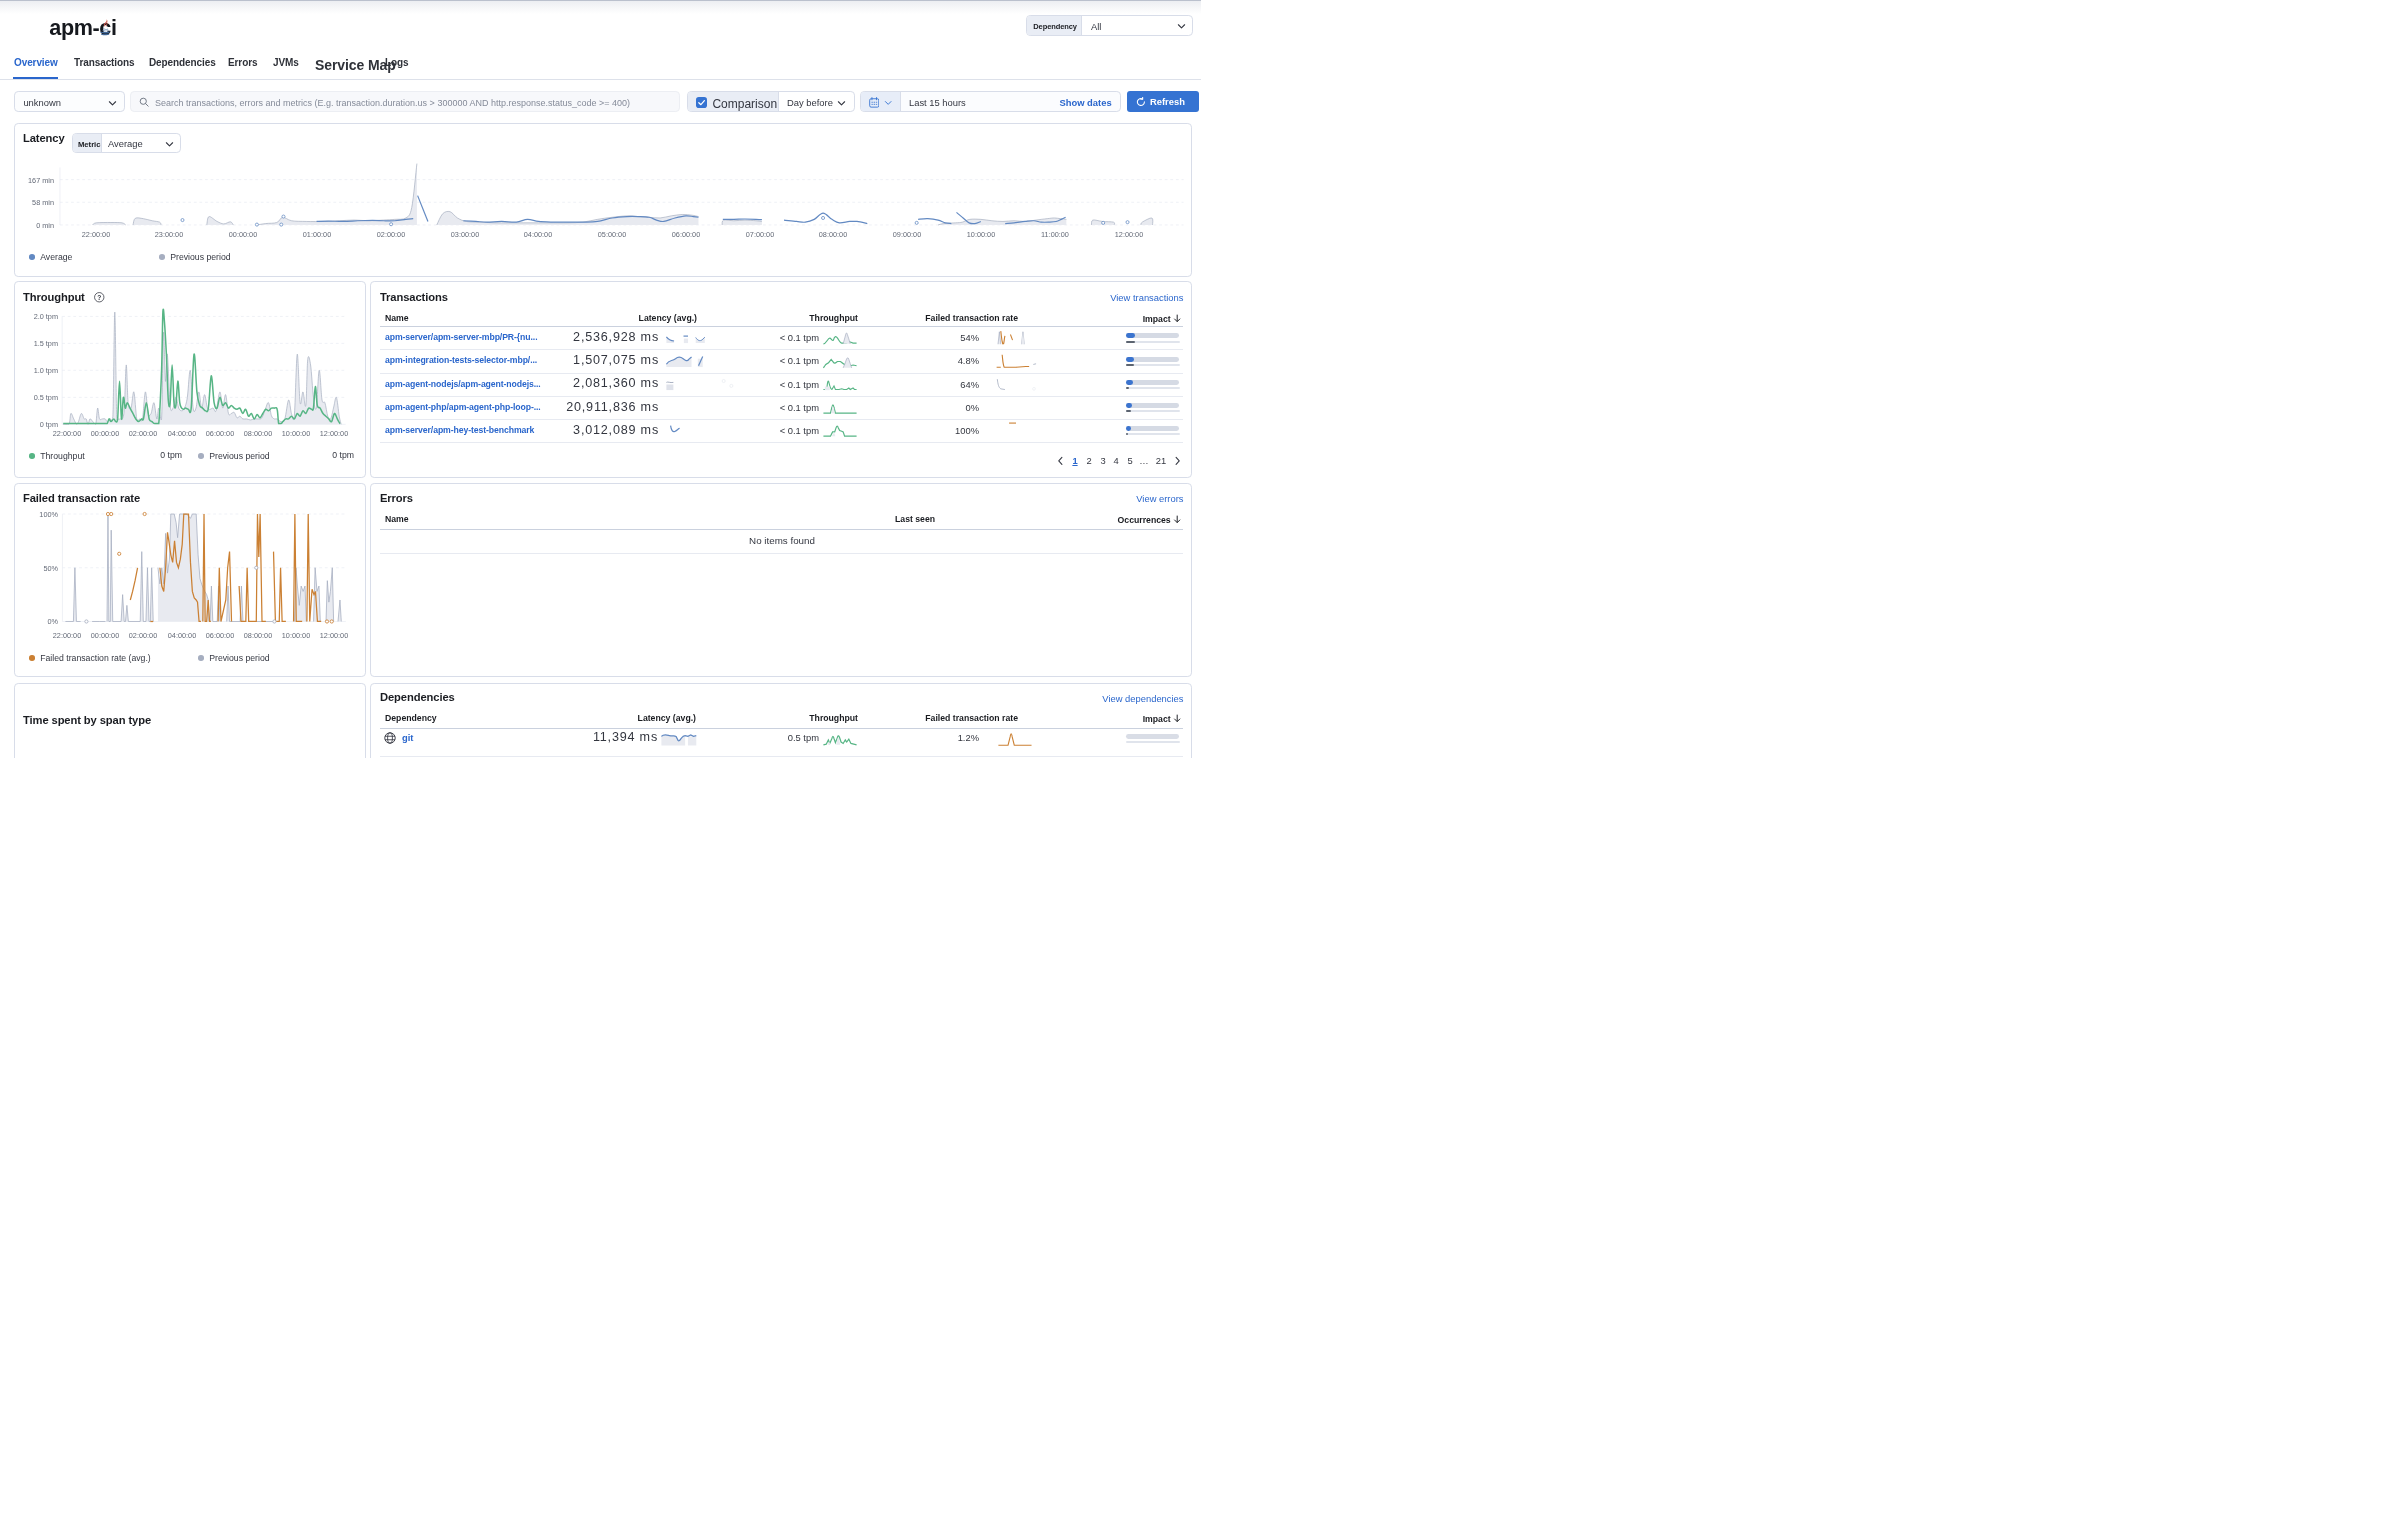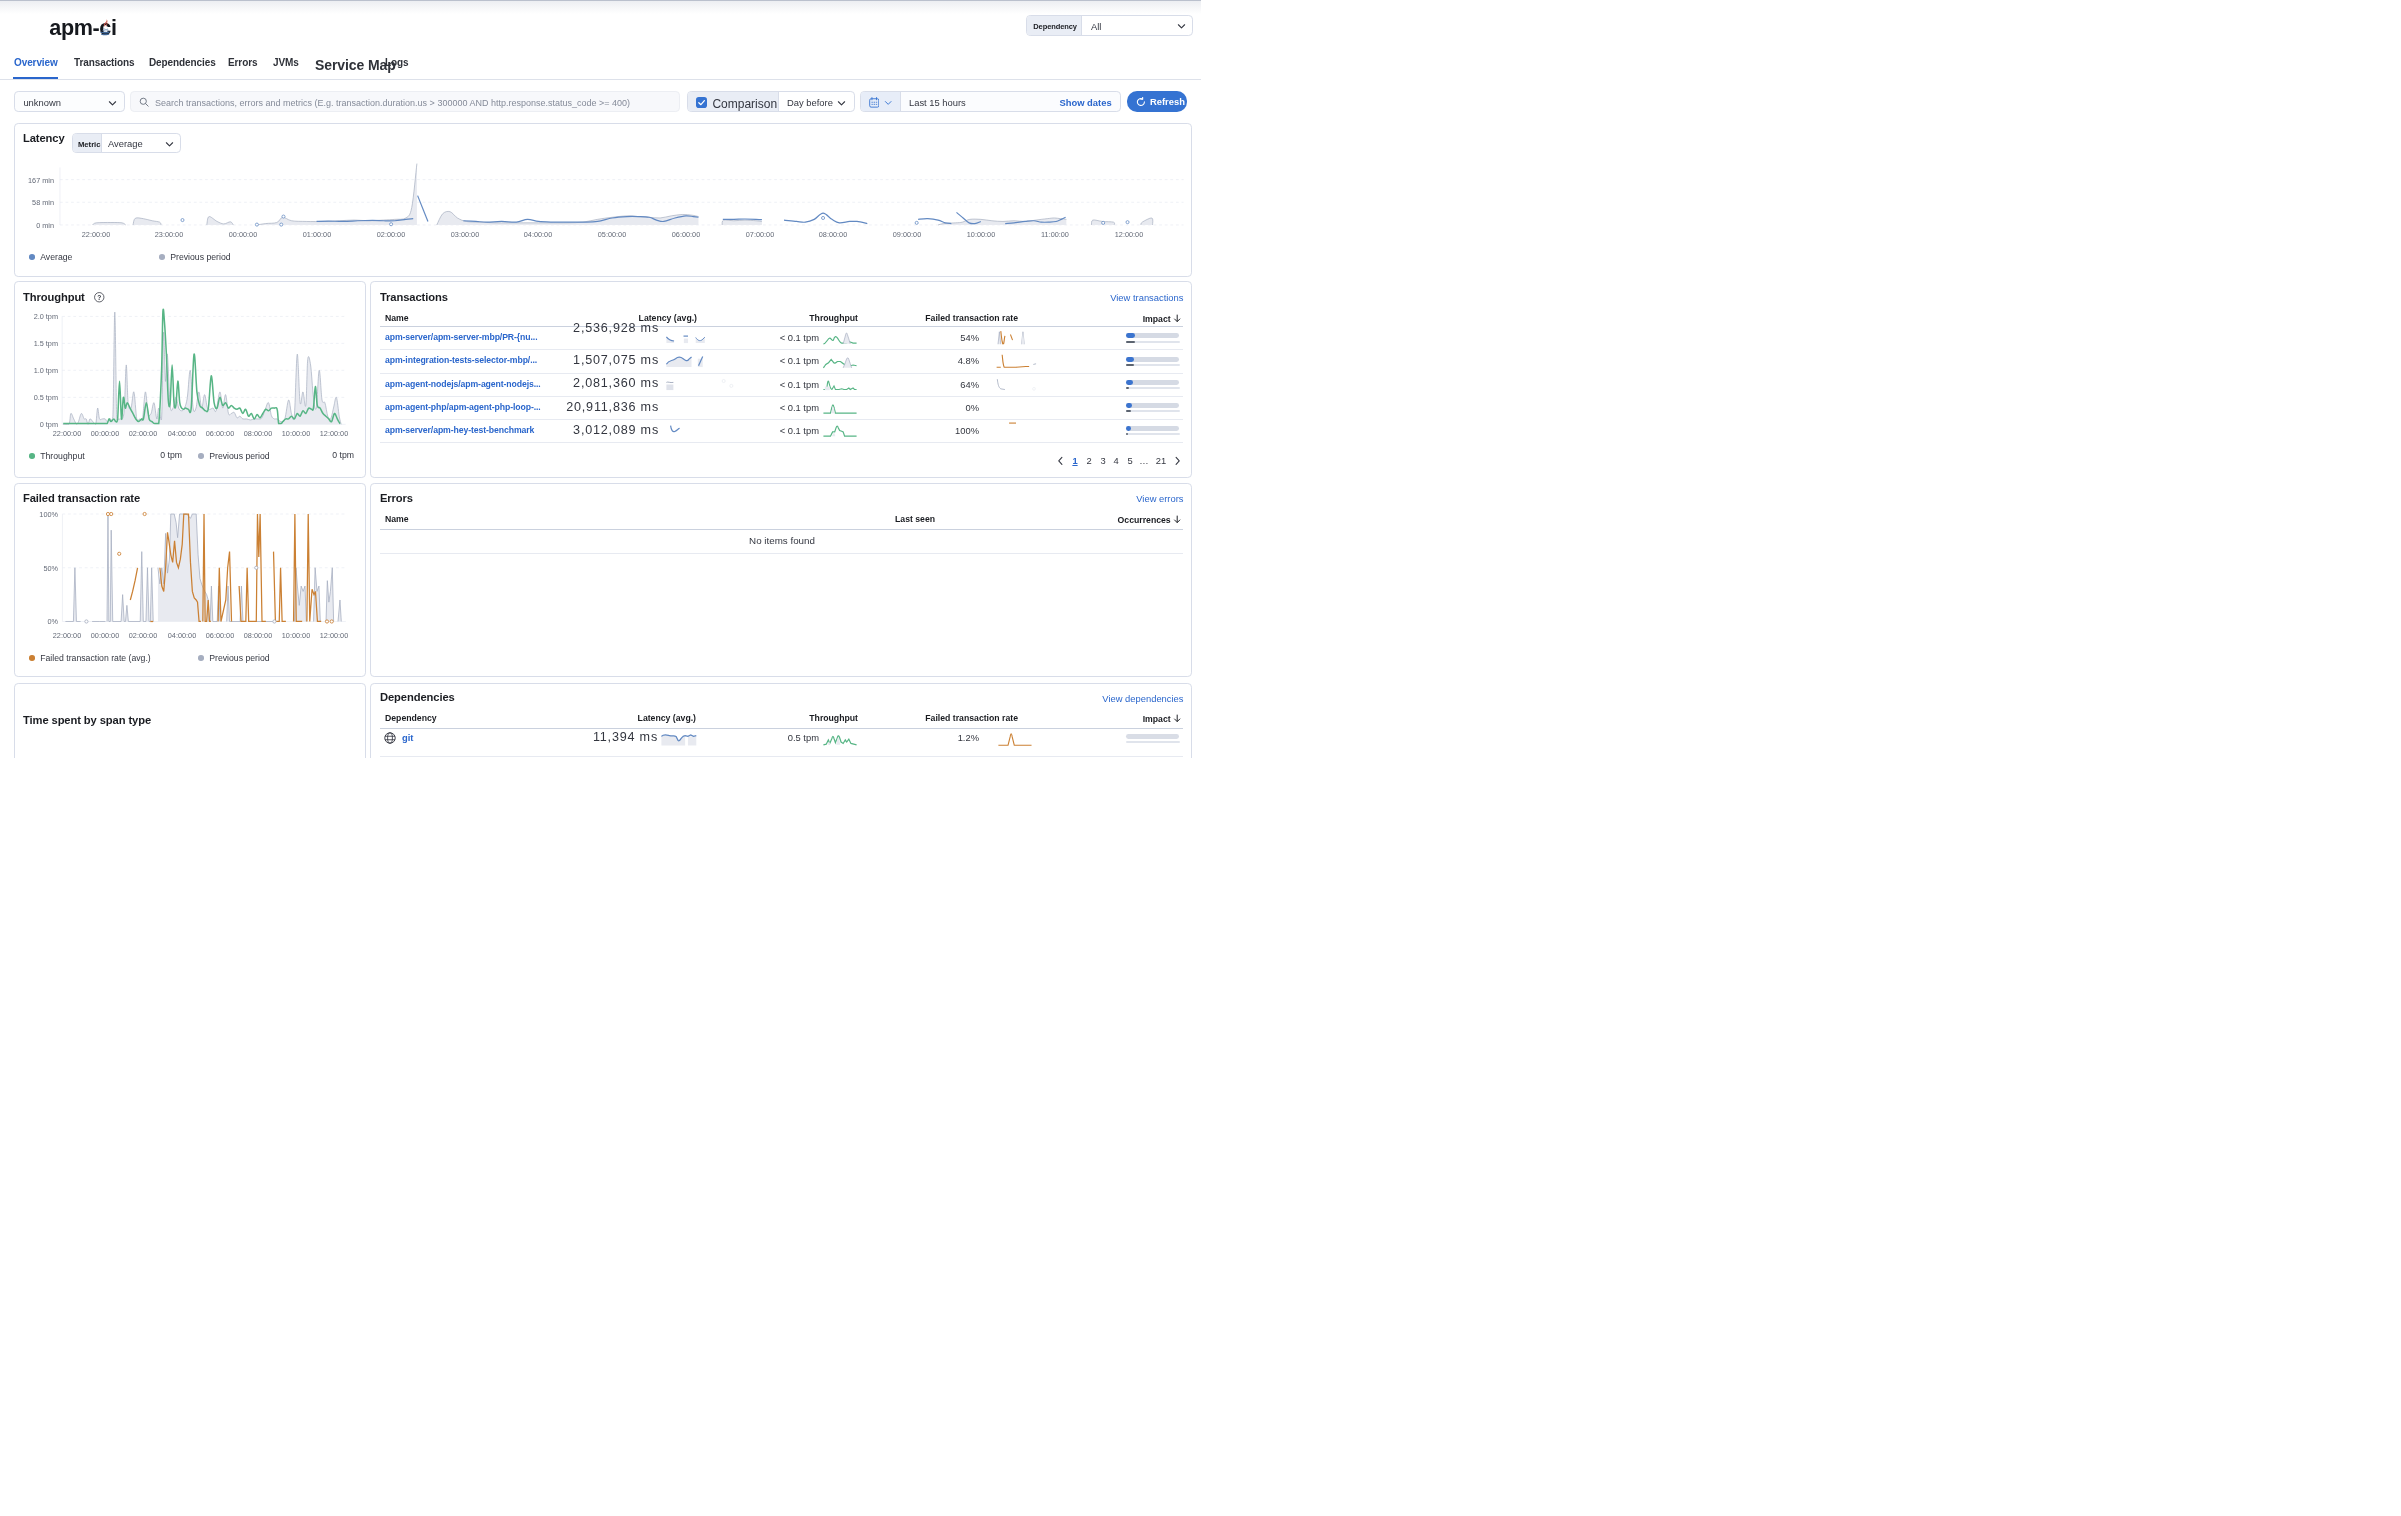"Refresh" div { border-radius: 10px -> 3px; width: 60px -> 72px }
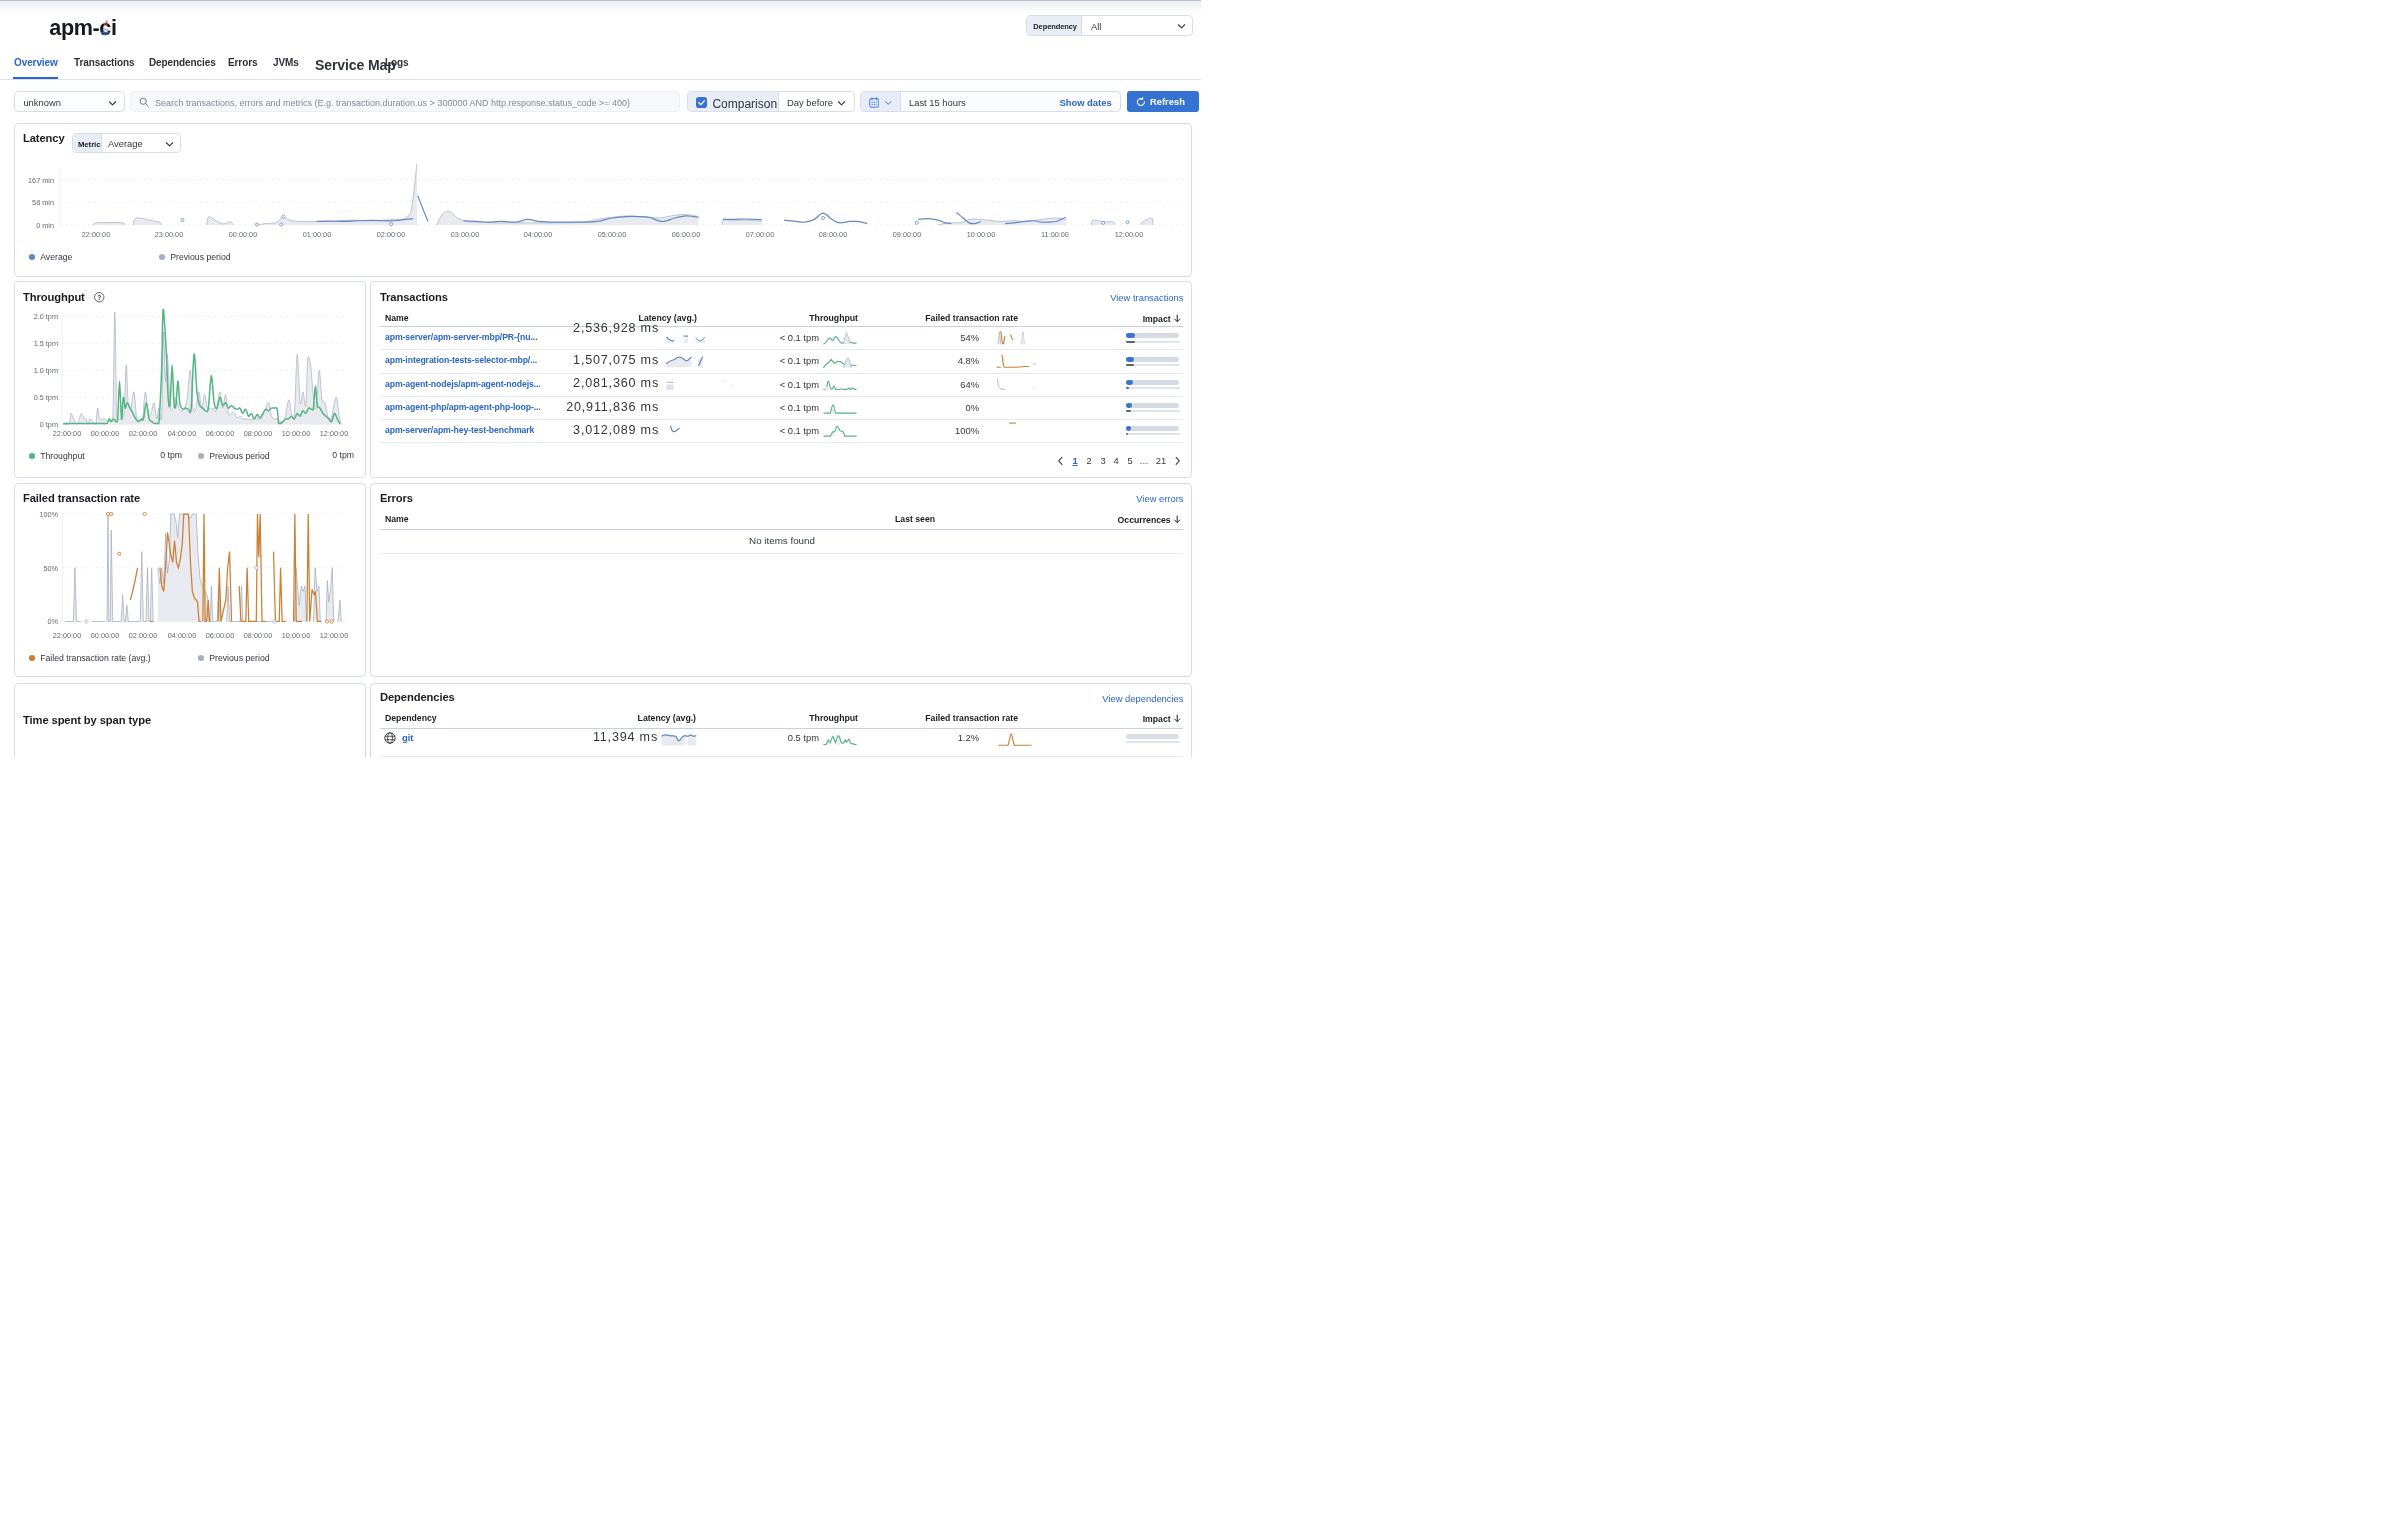"2,536,928 ms" div { top: 321px -> 330px }
